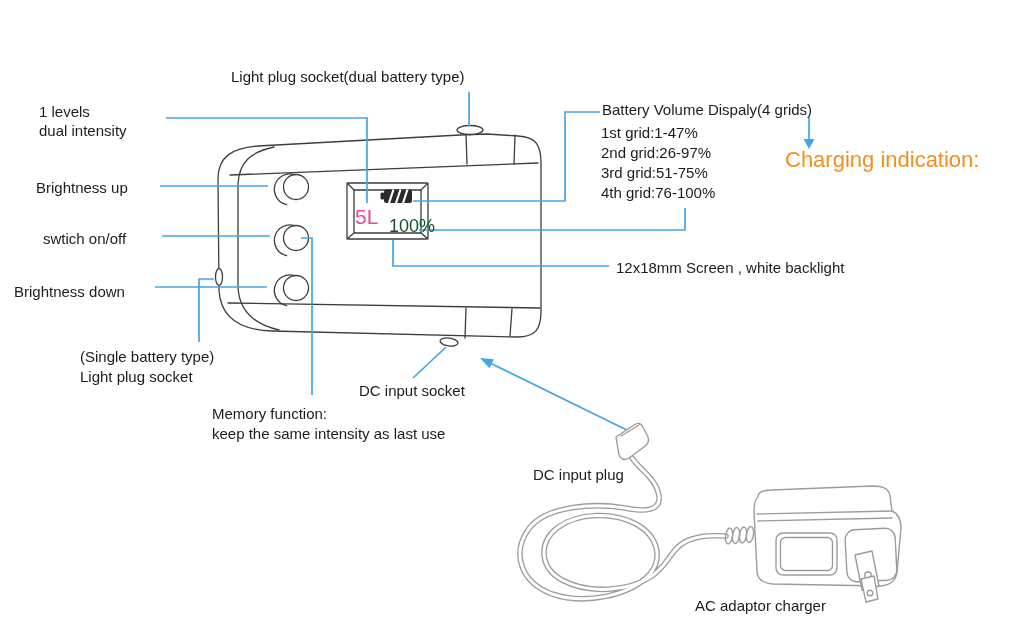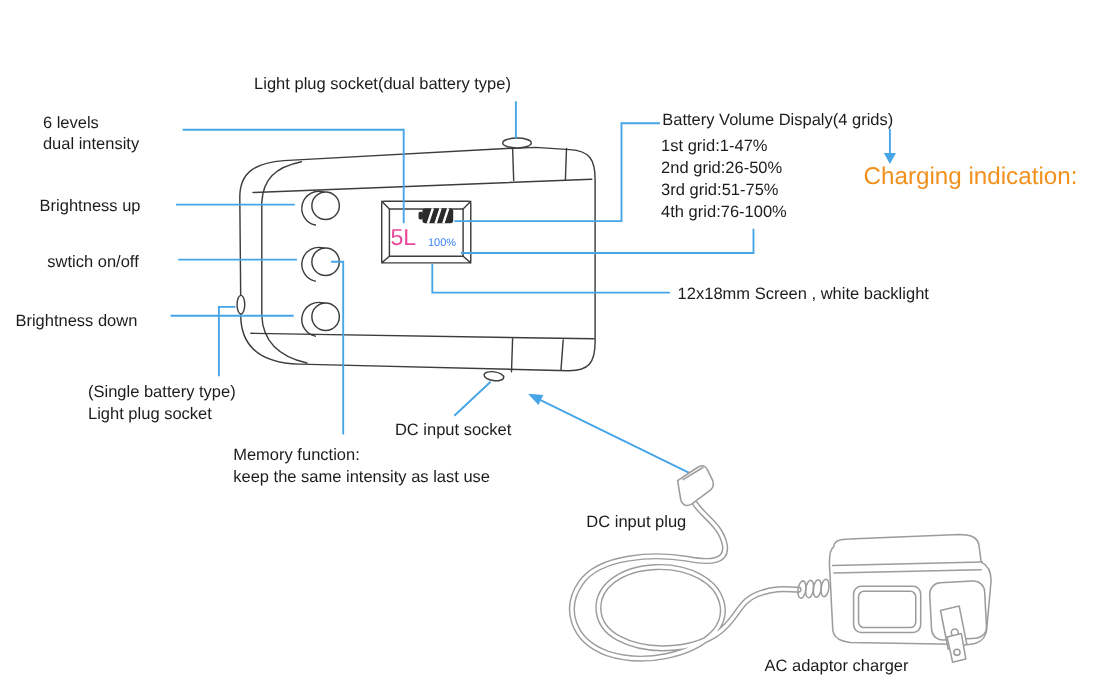"6 levels" div { text: 6 -> 1 }
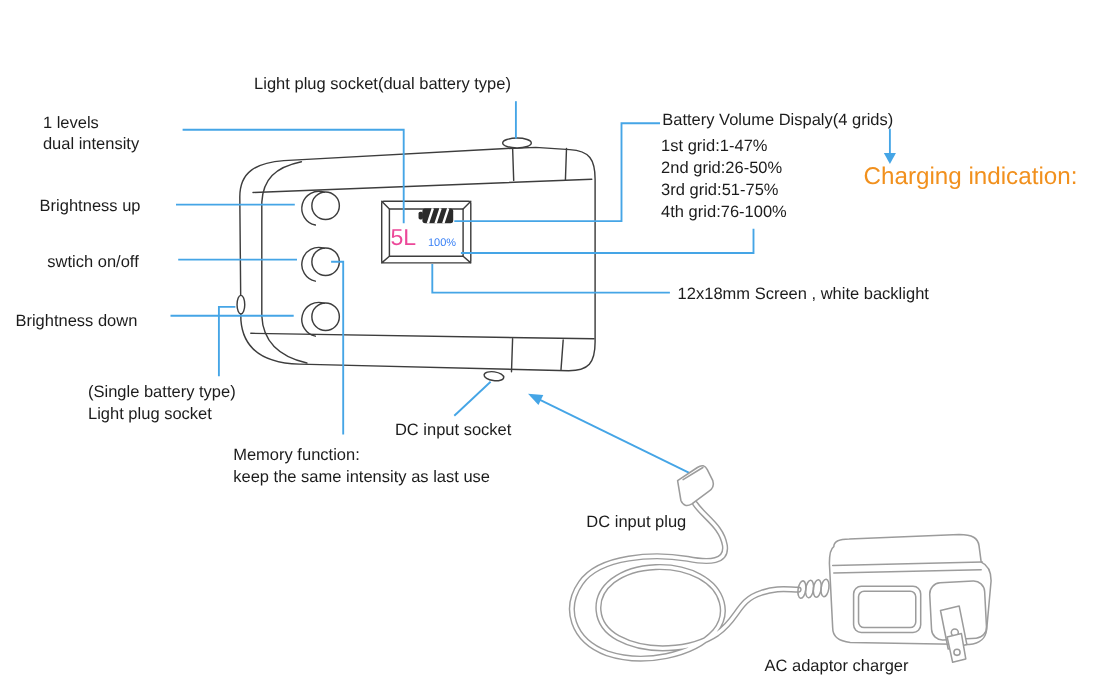"2nd grid:26-50%" div { text: grid:26-50% -> grid:26-97% }
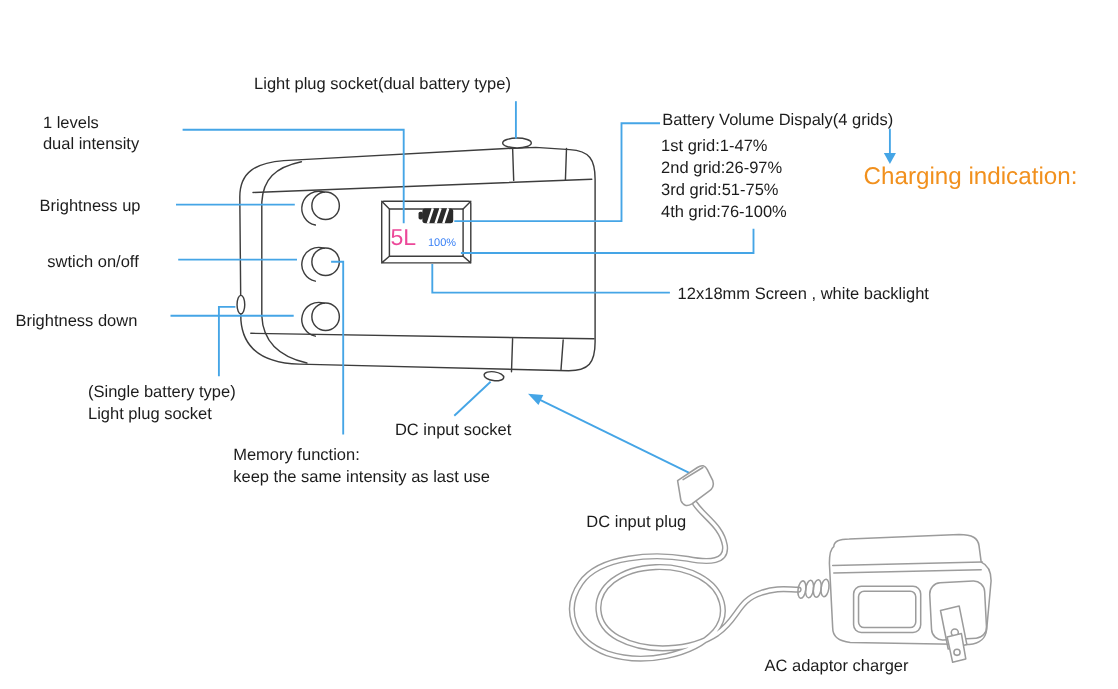"100%" .screen-pct { color: #3b82f6 -> #14532d; font-size: 10px -> 18px }
